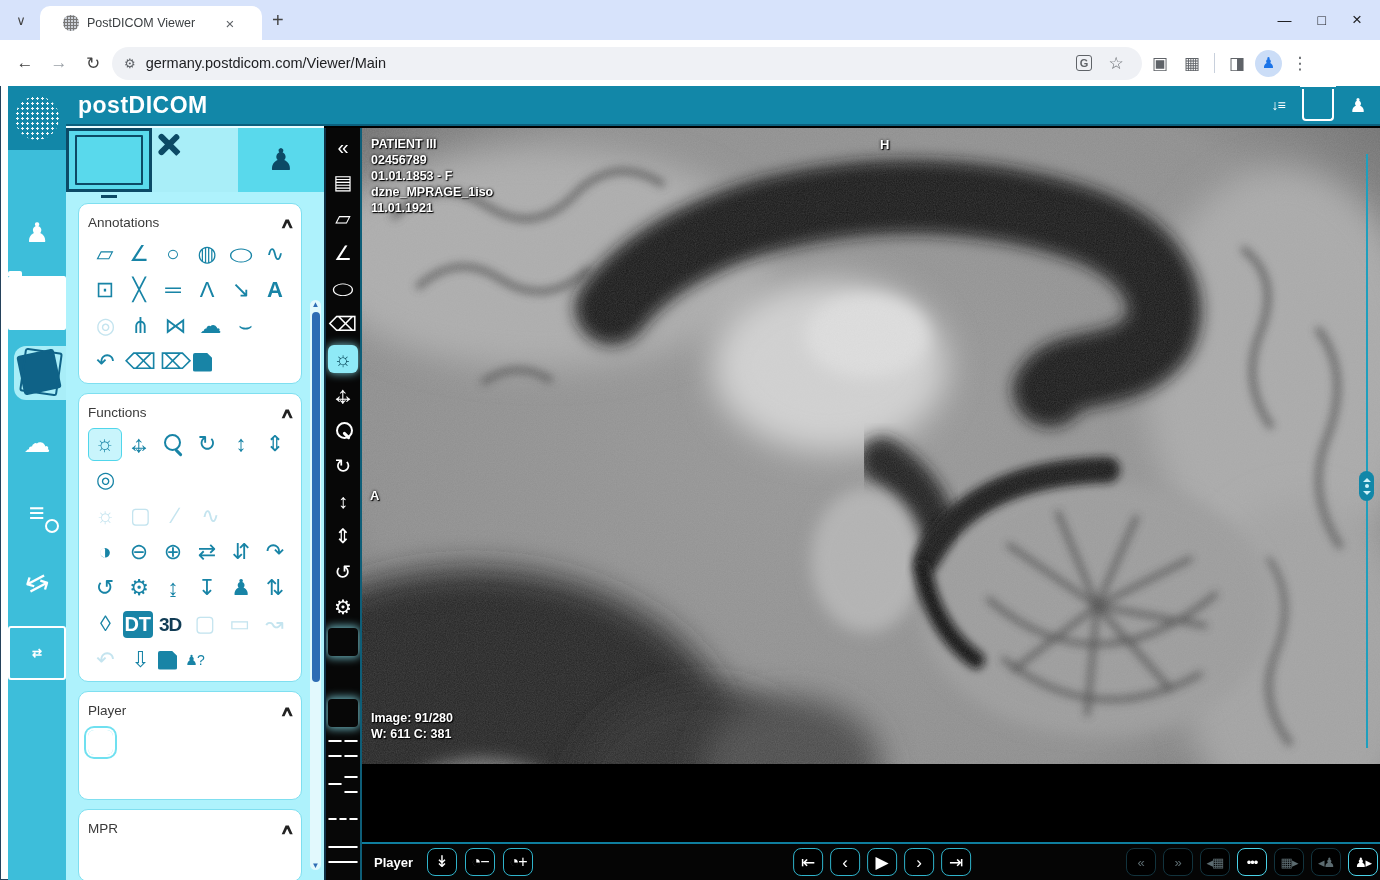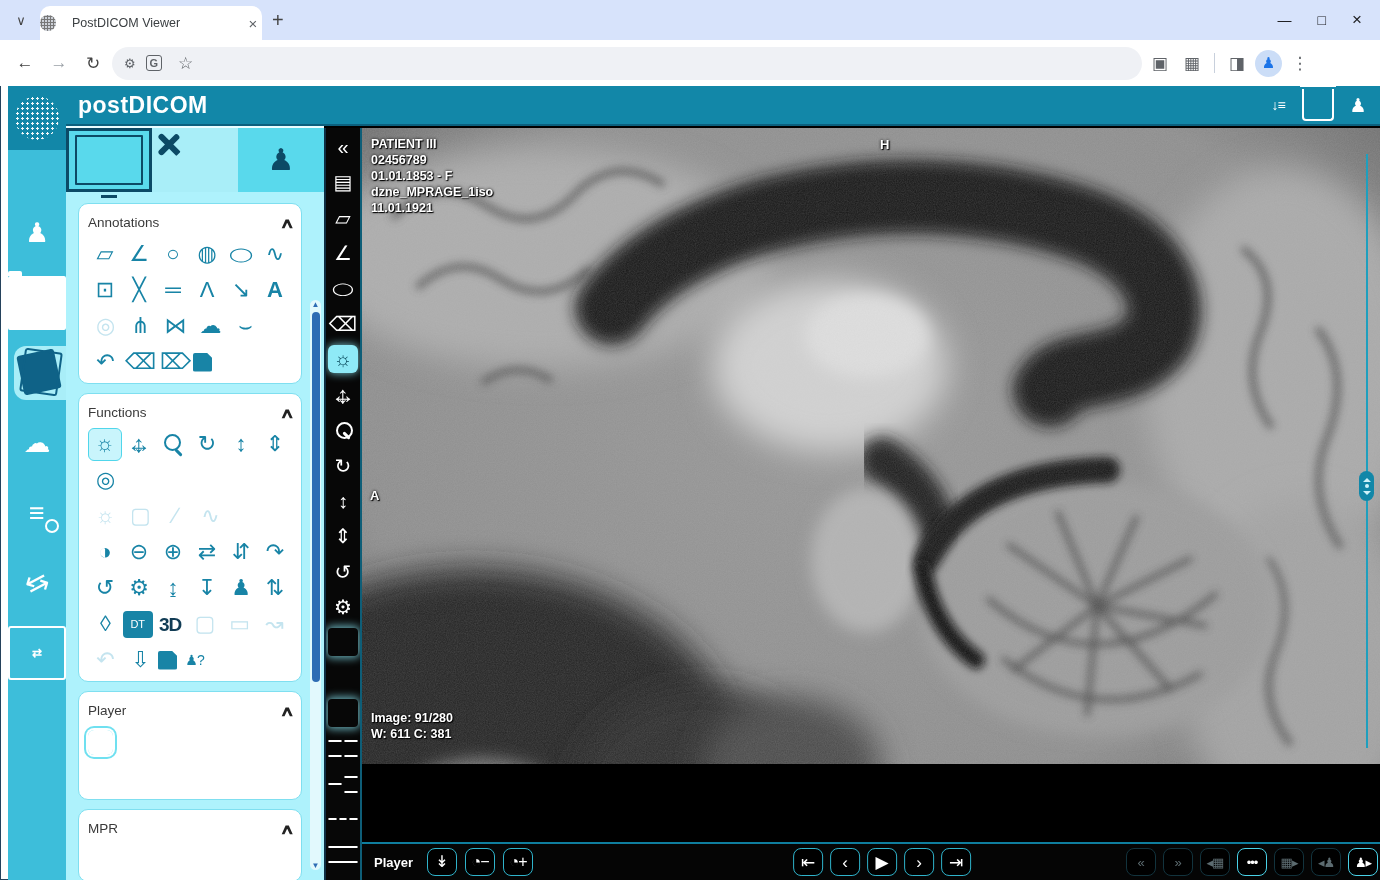"PostDICOM Viewer" .btab { gap: 16px -> 8px; padding: 0 0 -> 0 23px }
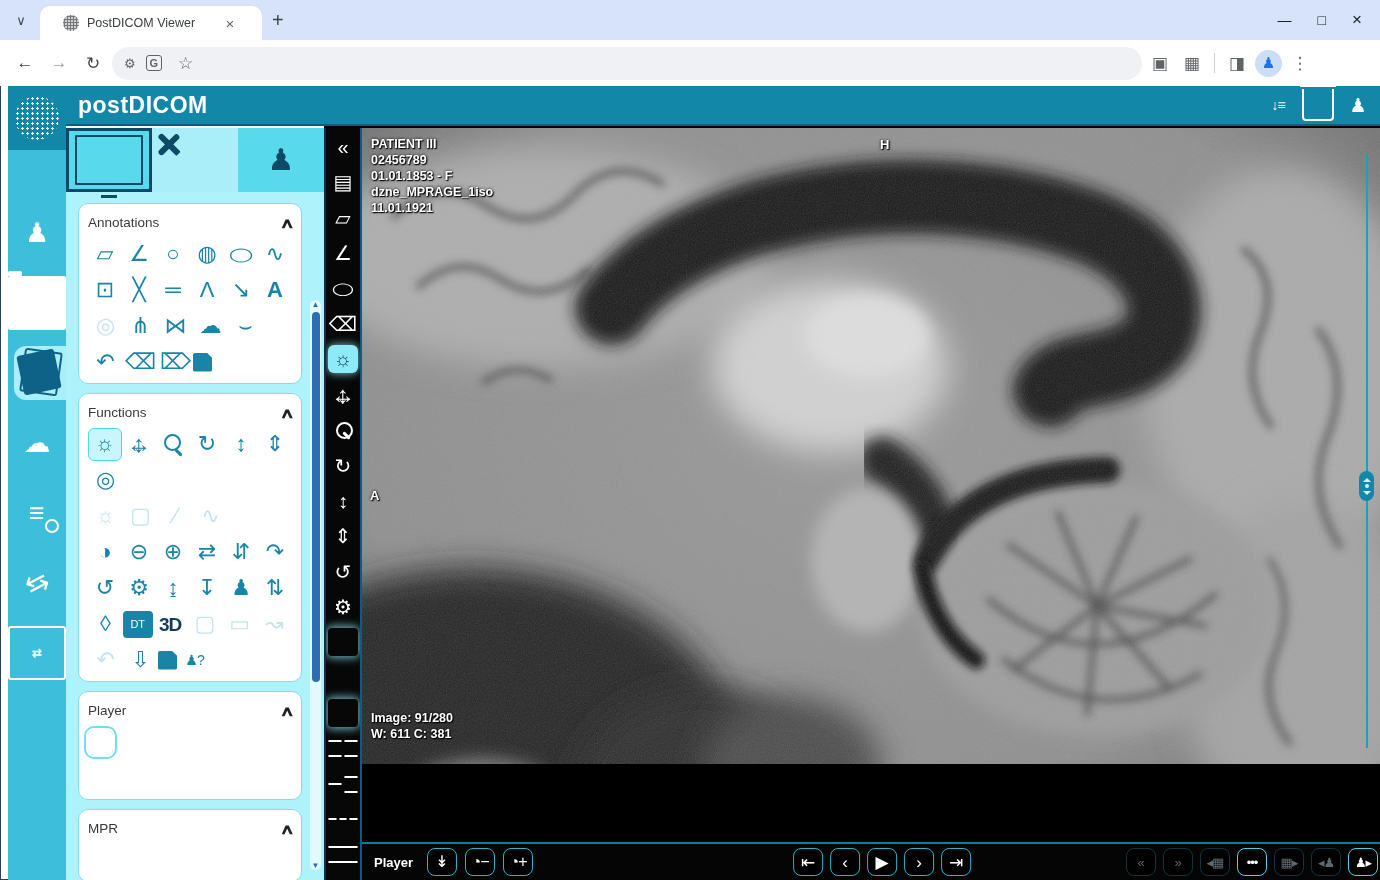"germany.postdicom.com/Viewer/Main" span.urltext { html: none -> <span>germany.postdicom.com/Viewer/Main</span> }
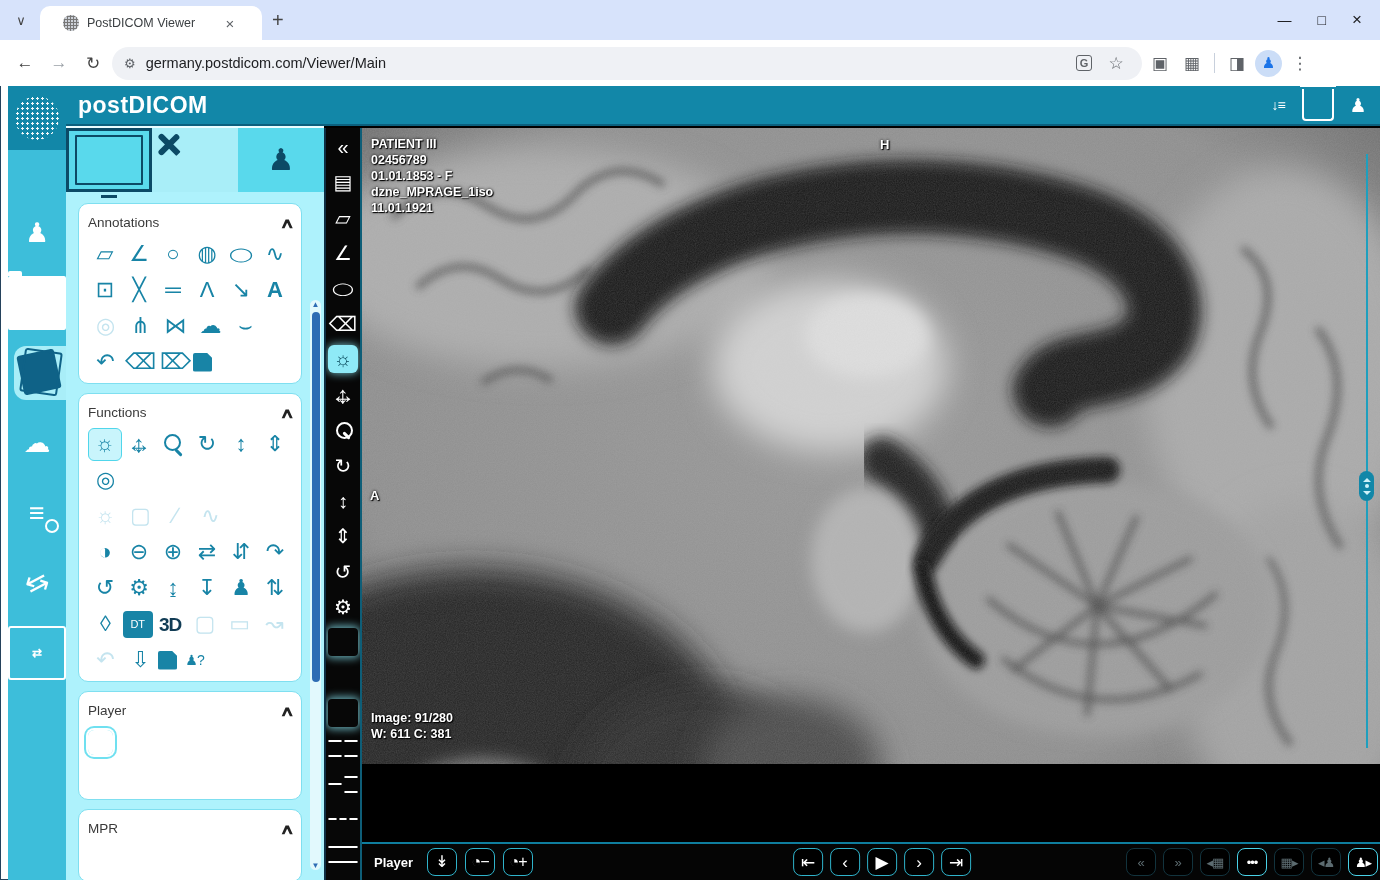"DT" .ticon.boxed { font-size: 11px -> 20px; font-weight: 400 -> 700 }
